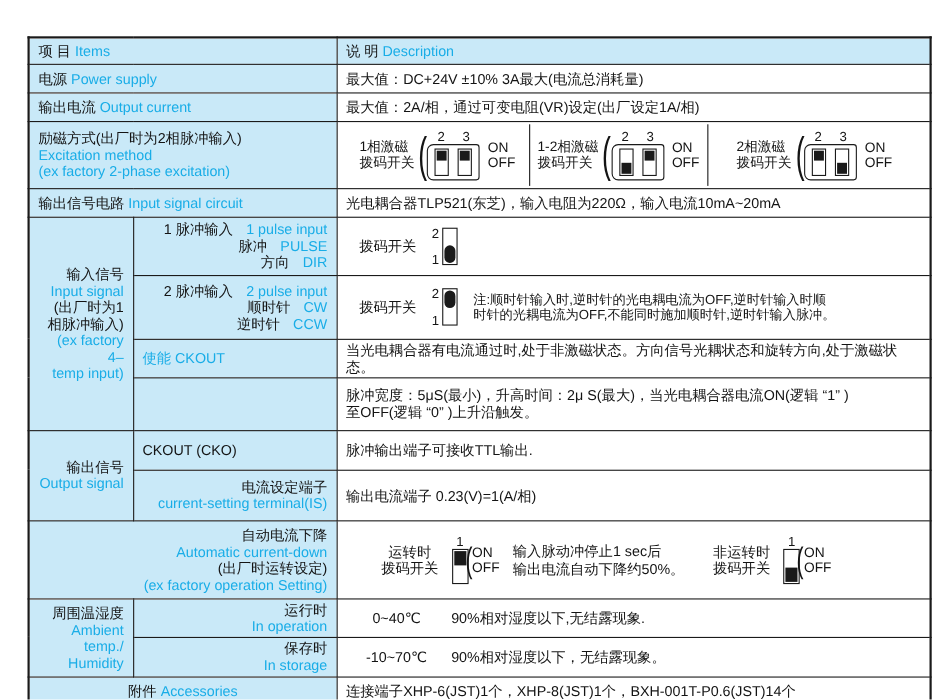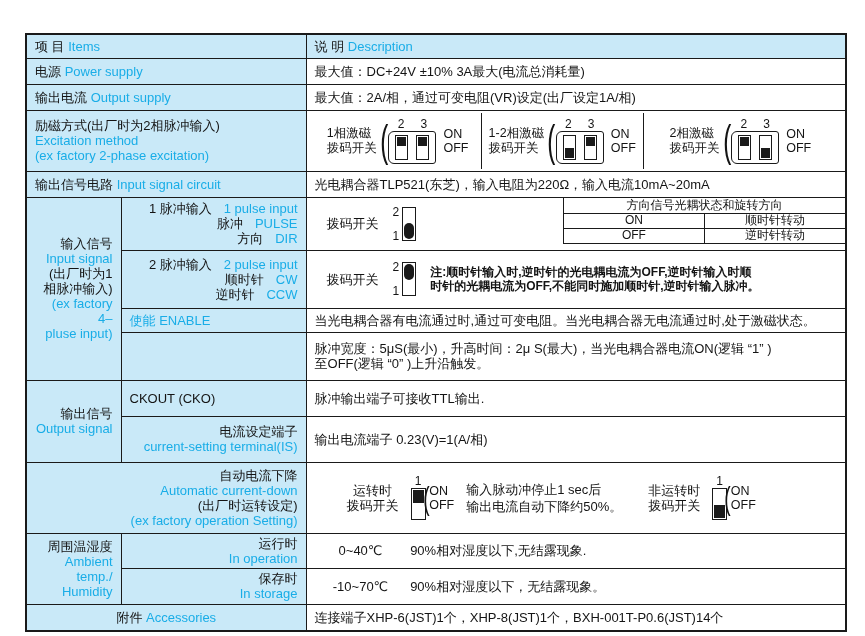"Output supply" span.en { text: supply -> current }
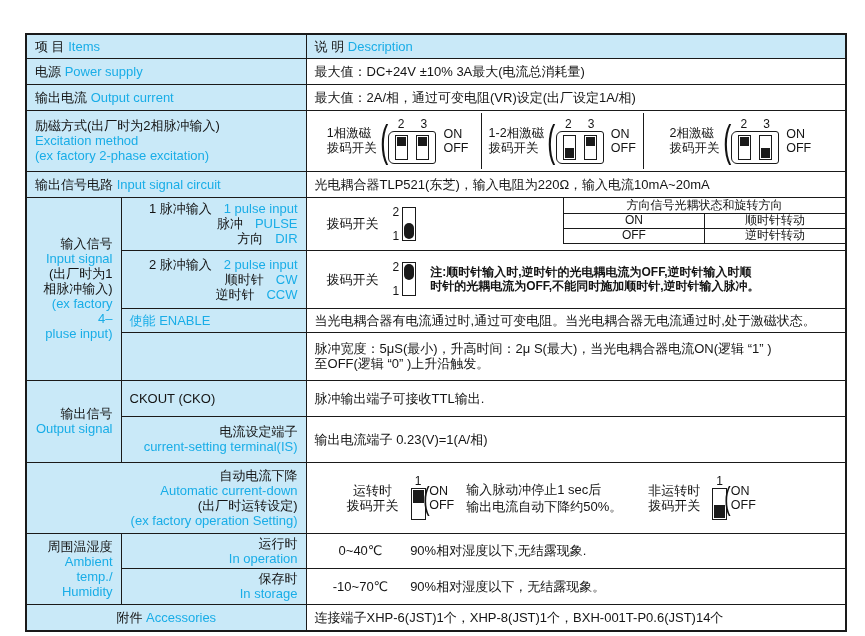"方向信号光耦状态和旋转方向" table.dir { html: <table> <tbody> <tr> <td>方向信号光耦状态和旋转方向</td> </tr> <tr> <td>ON</td> <td>顺时针转动</td> </tr> <tr> <td>OFF</td> <td>逆时针转动</td> </tr> </tbody> </table> -> none }
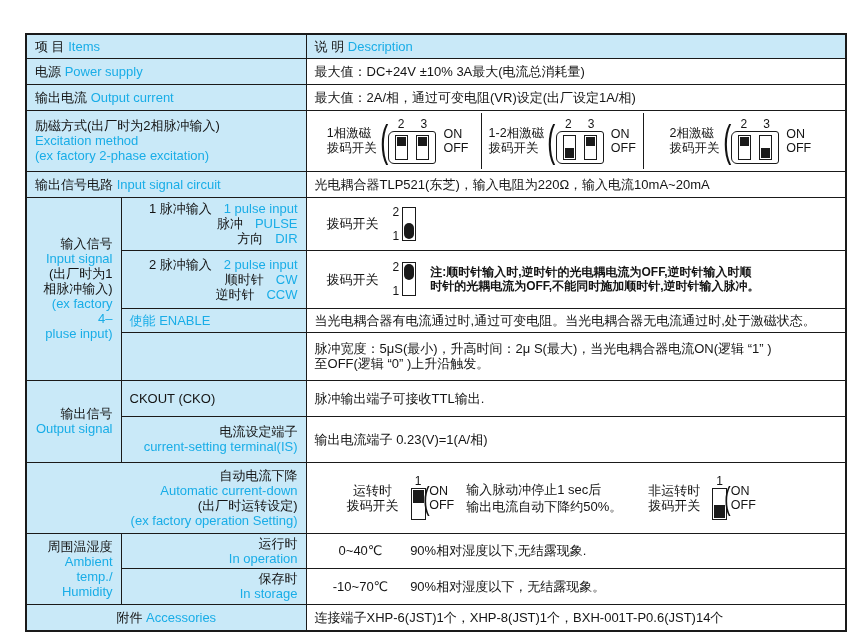"注:顺时针输入时,逆时针的光电耦电流为OFF,逆时针输入时顺" .note { font-weight: bold -> none }
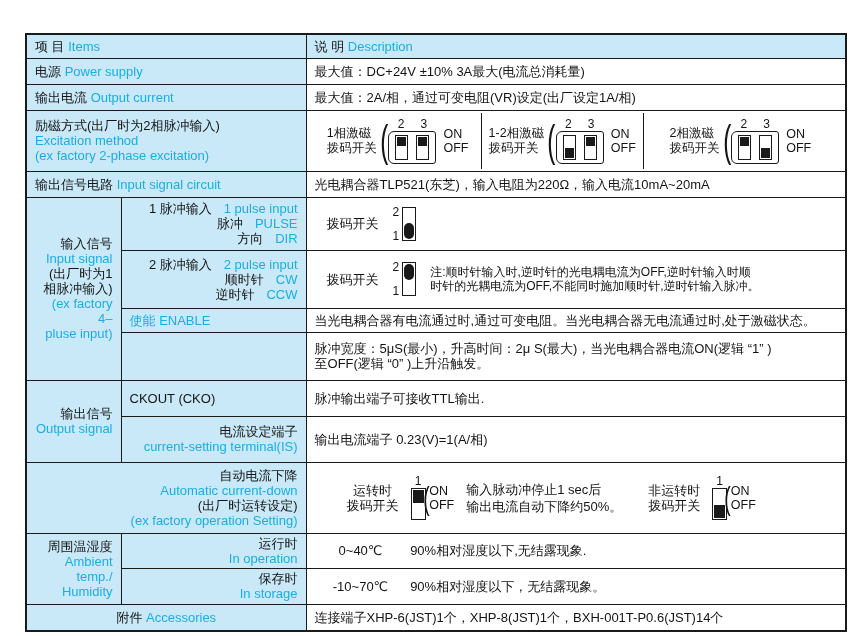"ENABLE" span.en { text: ENABLE -> CKOUT }
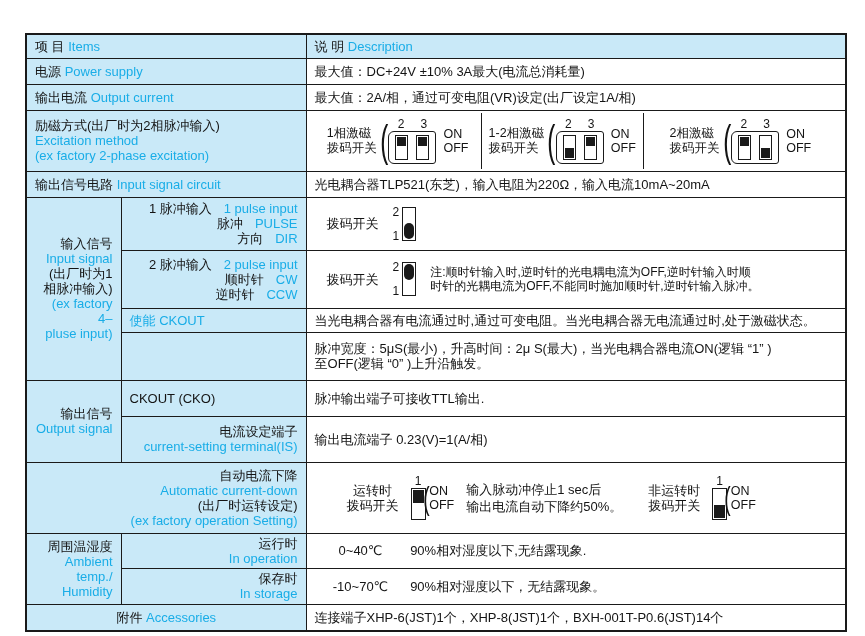"当光电耦合器有电流通过时,通过可变电阻。当光电耦合器无电流通过时,处于激磁状态。" td { text: ,通过可变电阻。当光电耦合器无电流通过时 -> ,处于非激磁状态。方向信号光耦状态和旋转方向 }
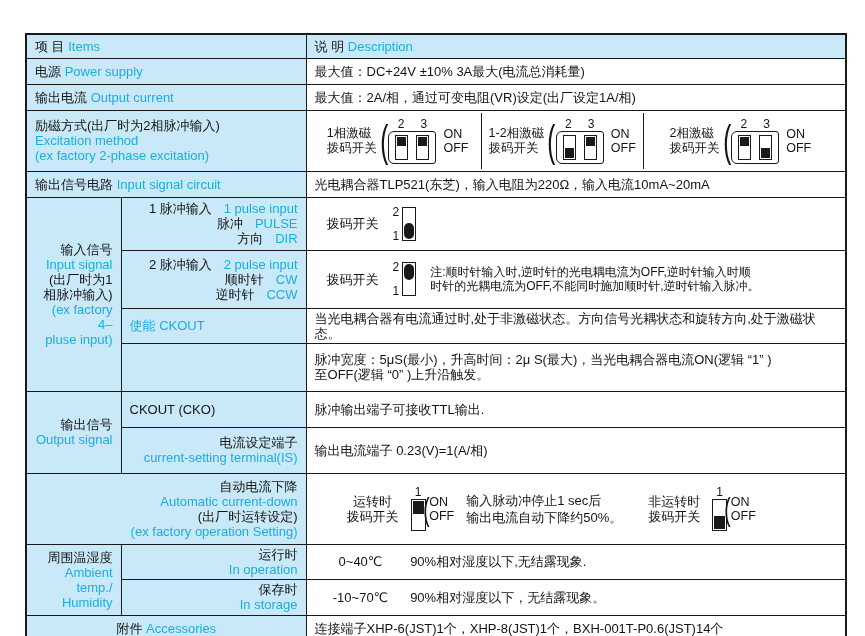"pluse input)" div.en { text: pluse -> temp }
